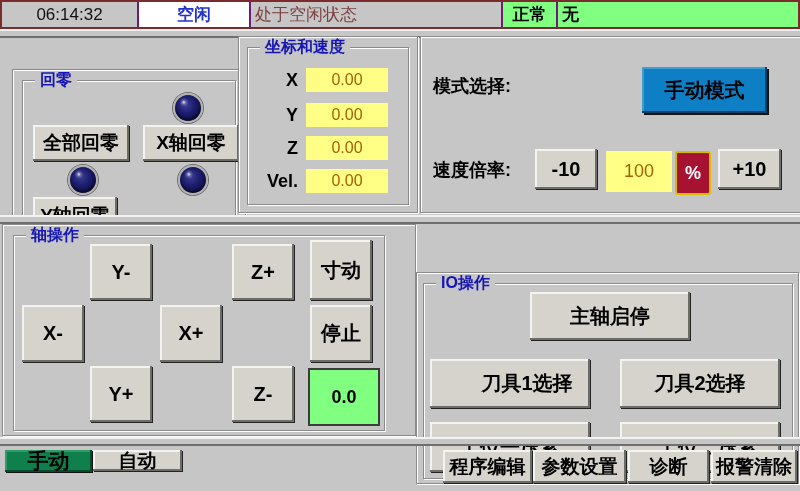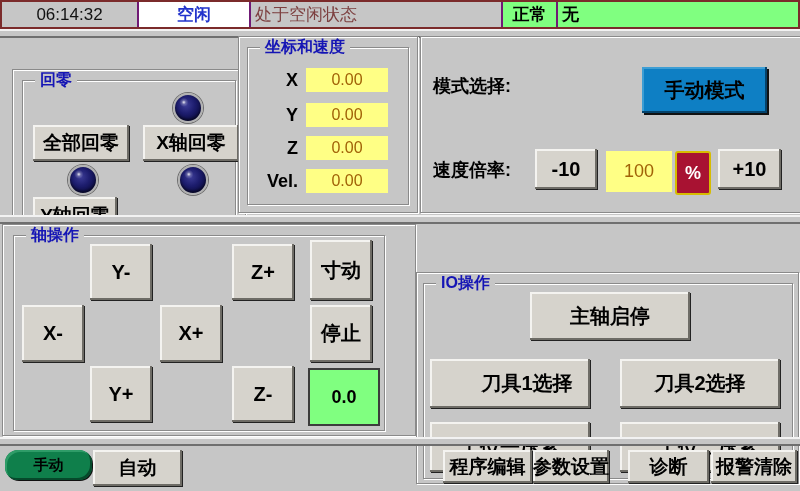"手动" button.btn { border-radius: 13px -> none; font-size: 15px -> 21px; height: 30px -> 22px }
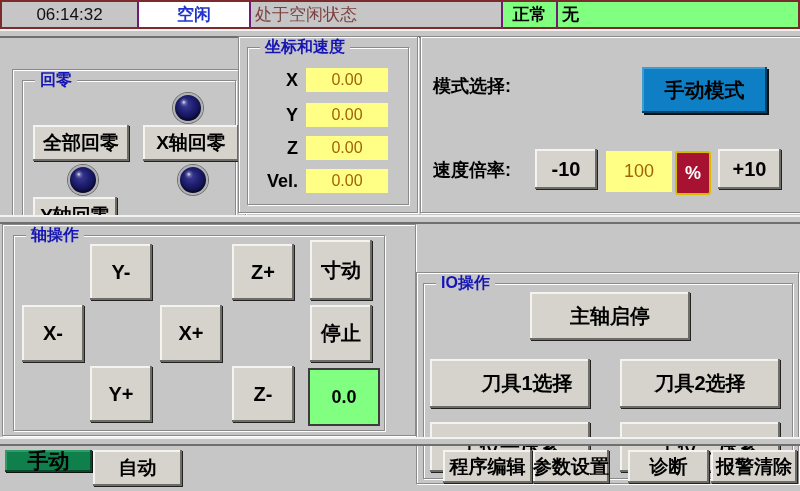"自动" button.btn { height: 36px -> 21px }
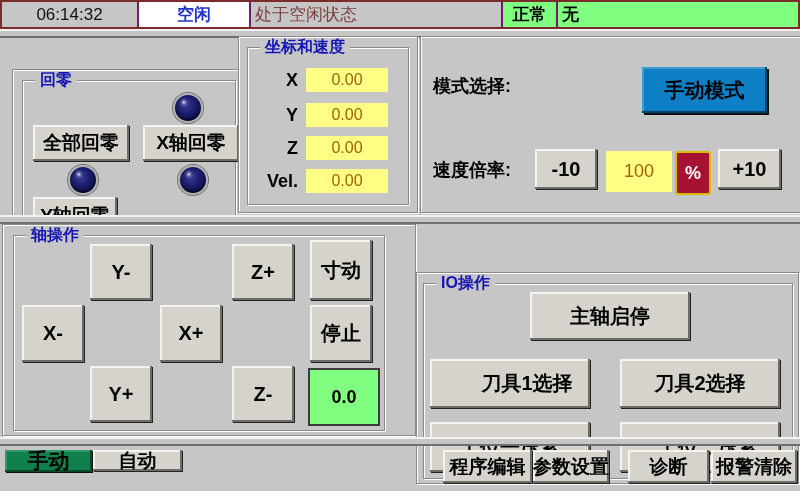"参数设置" button.btn { width: 76px -> 93px }
